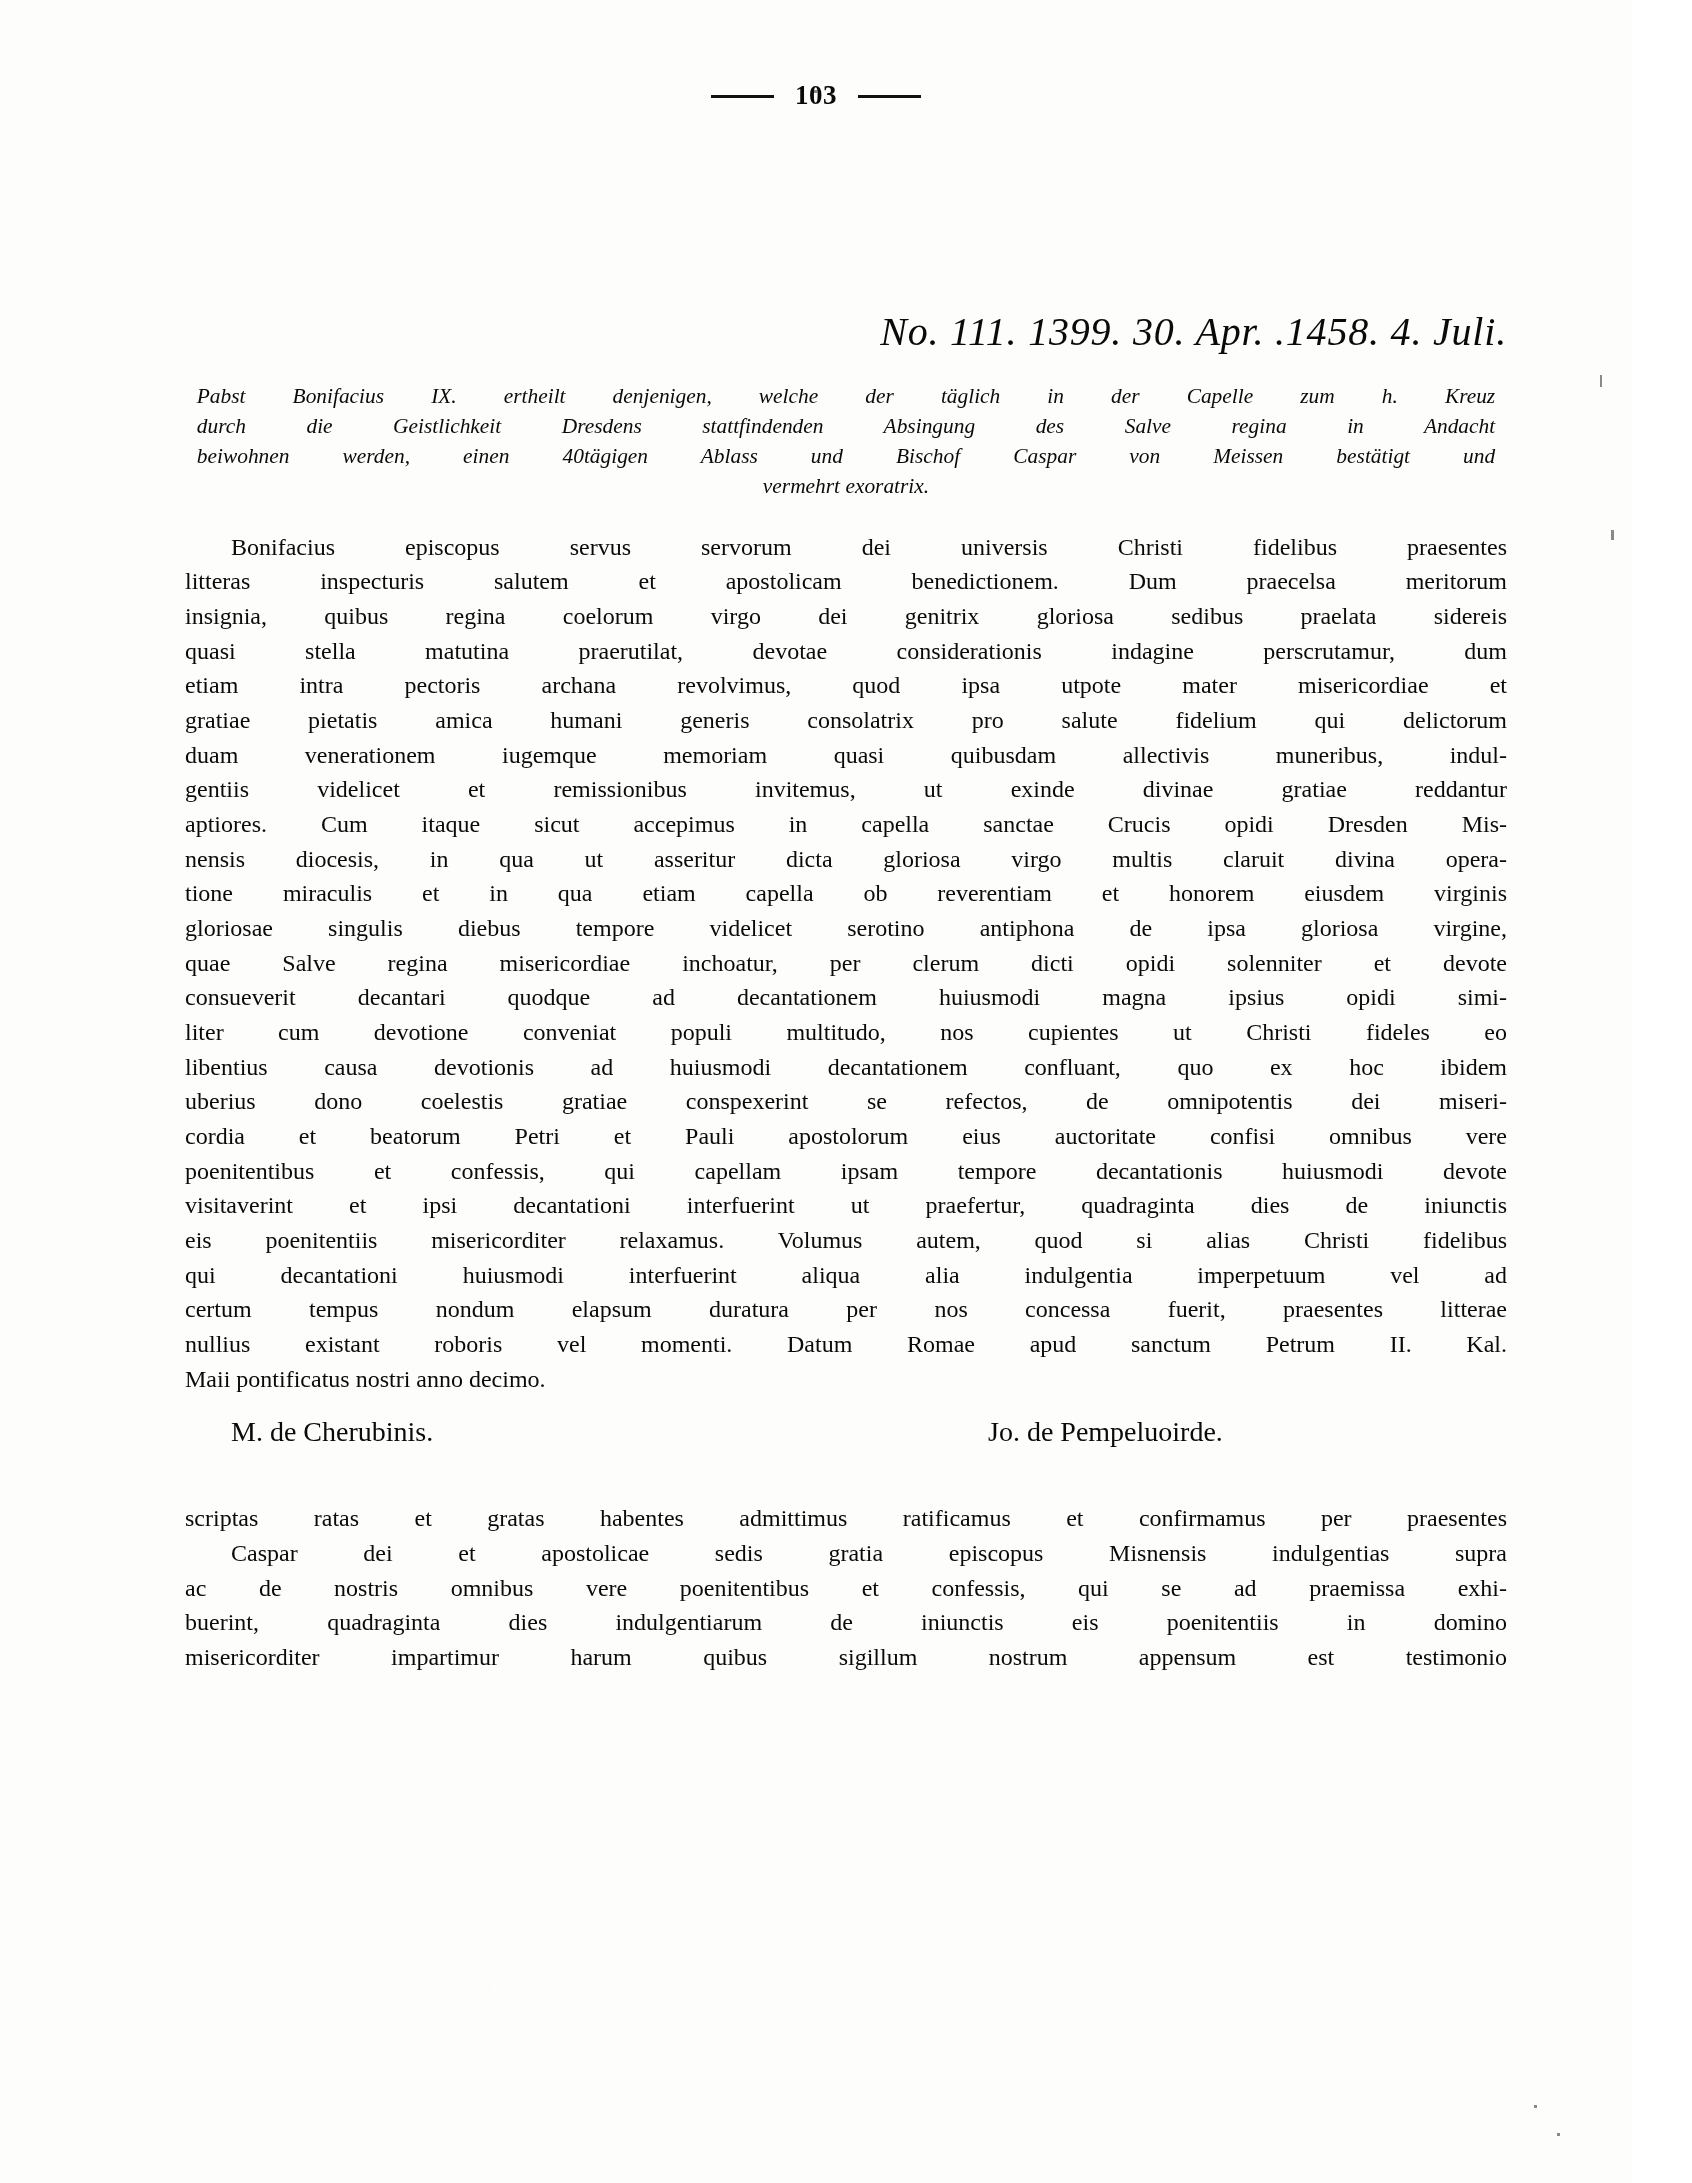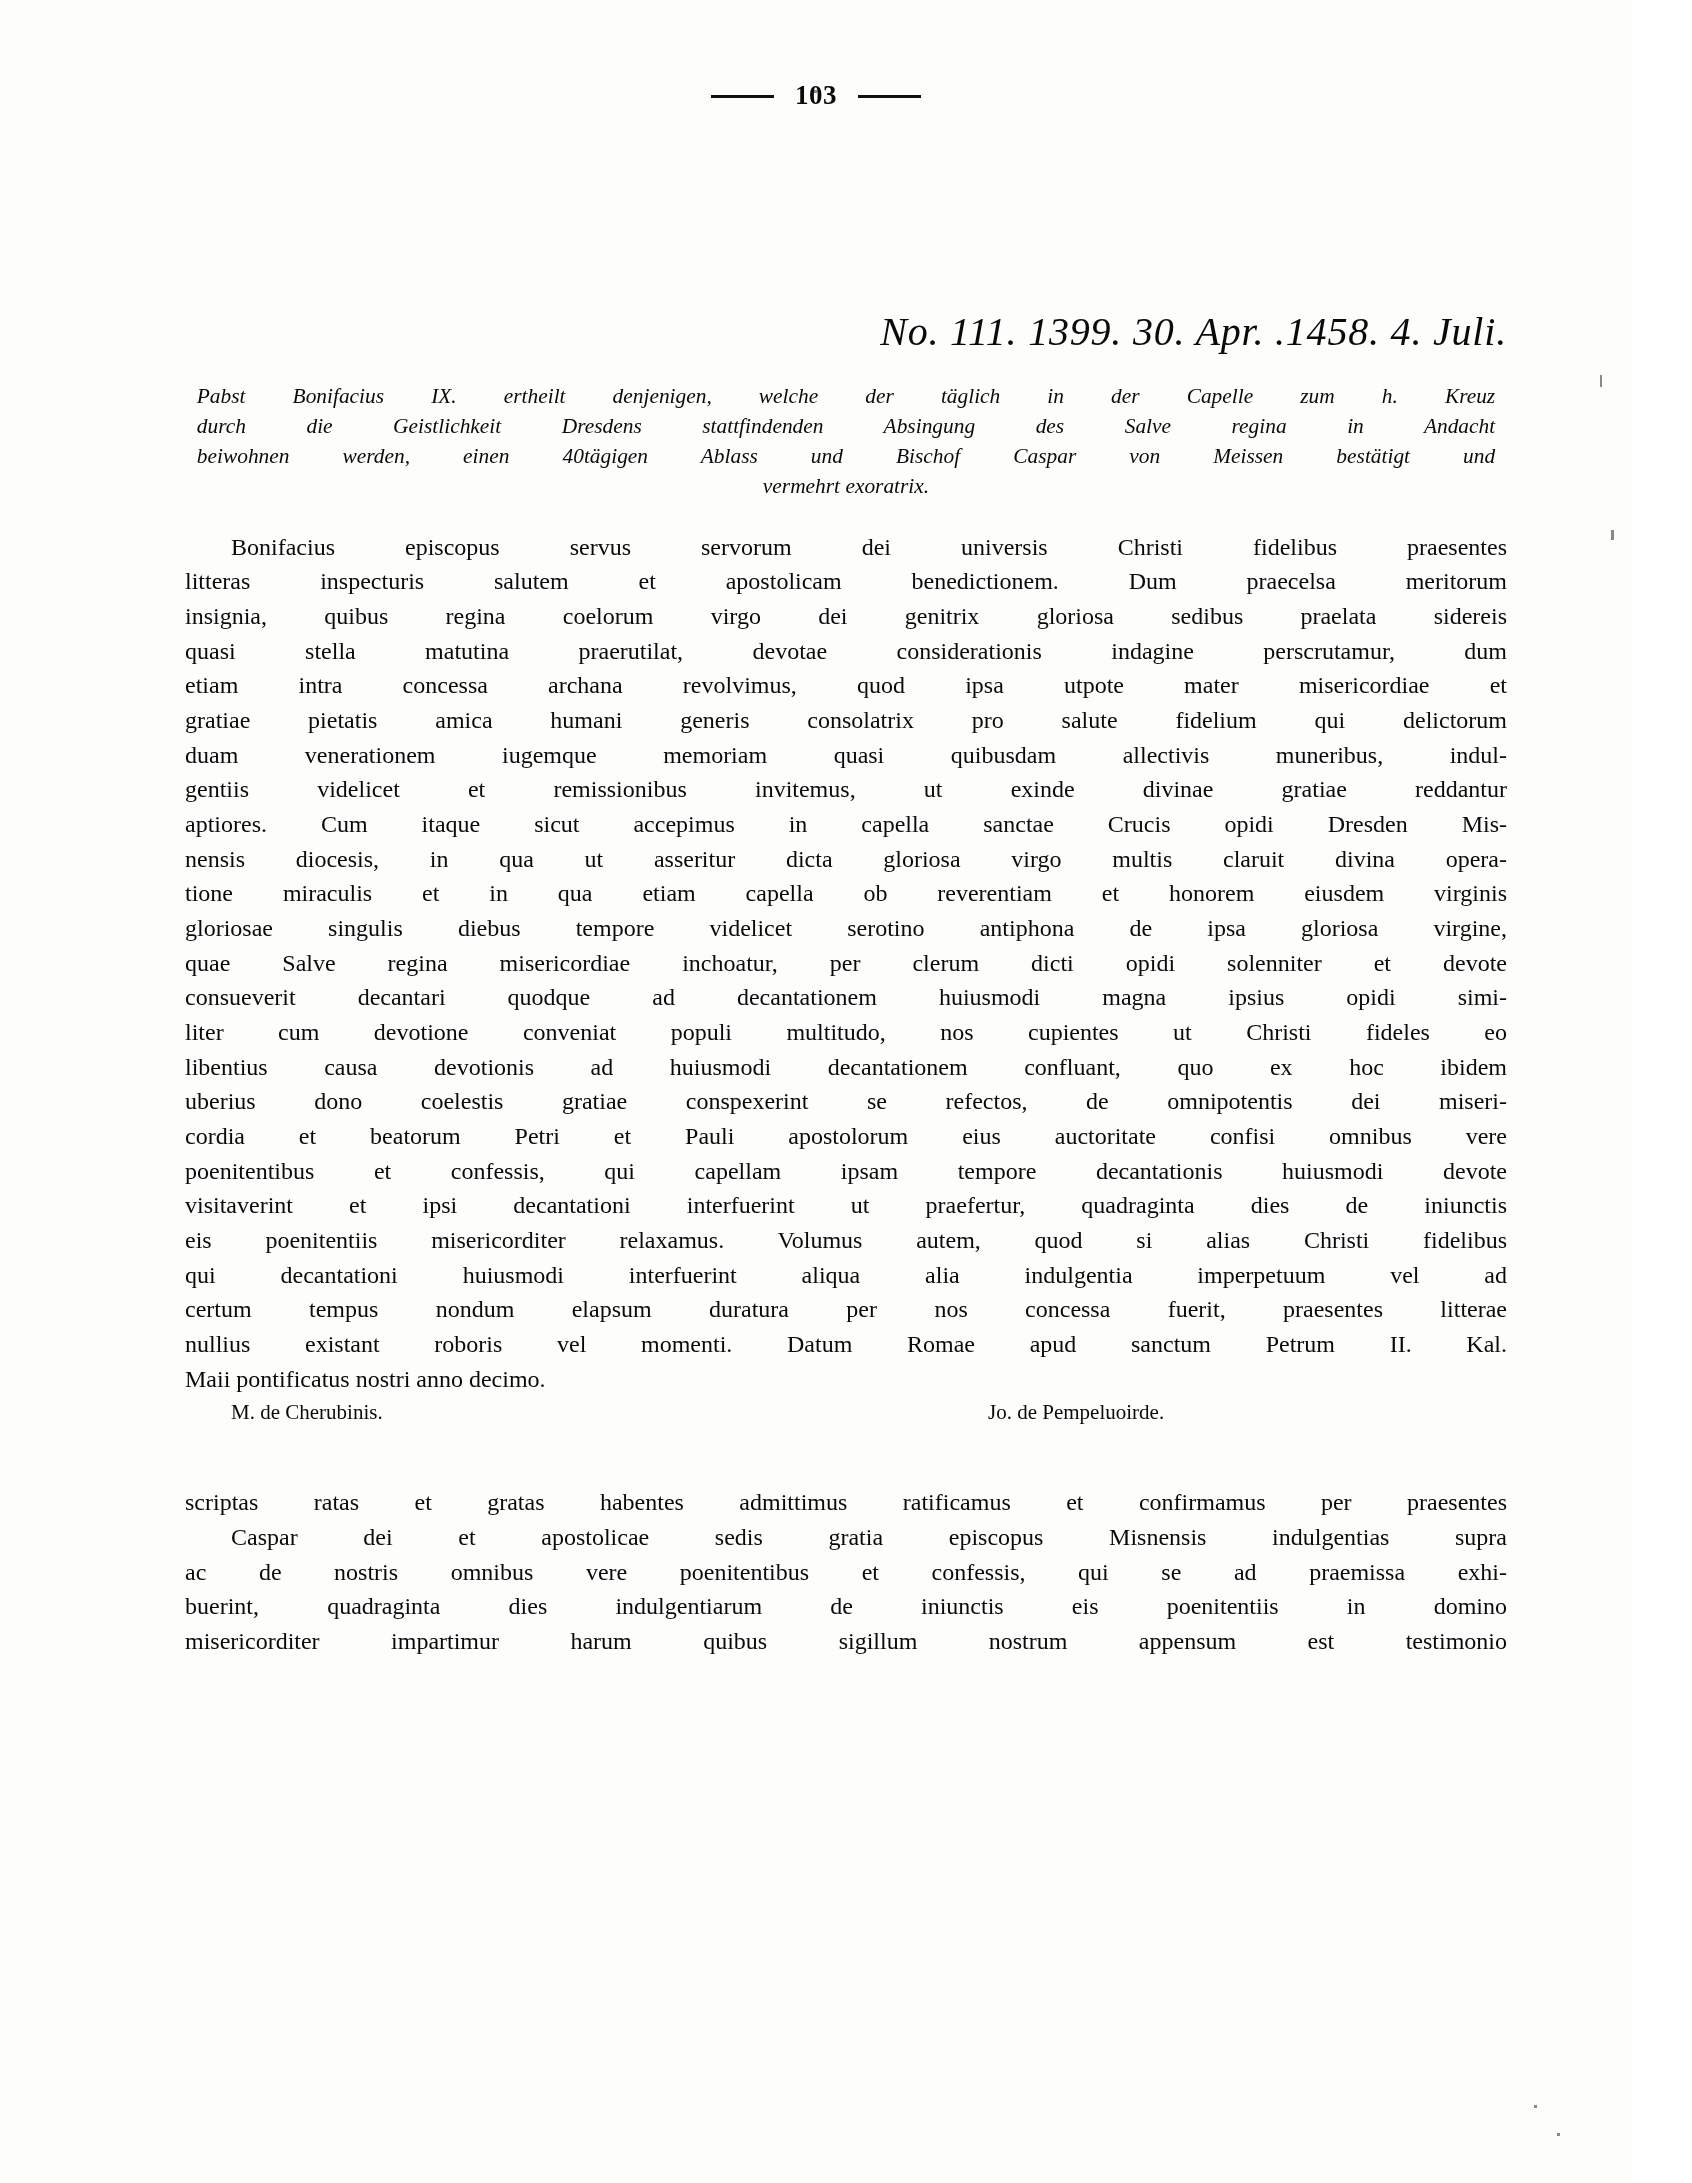"etiam intra concessa archana revolvimus," span.ln { text: concessa -> pectoris }
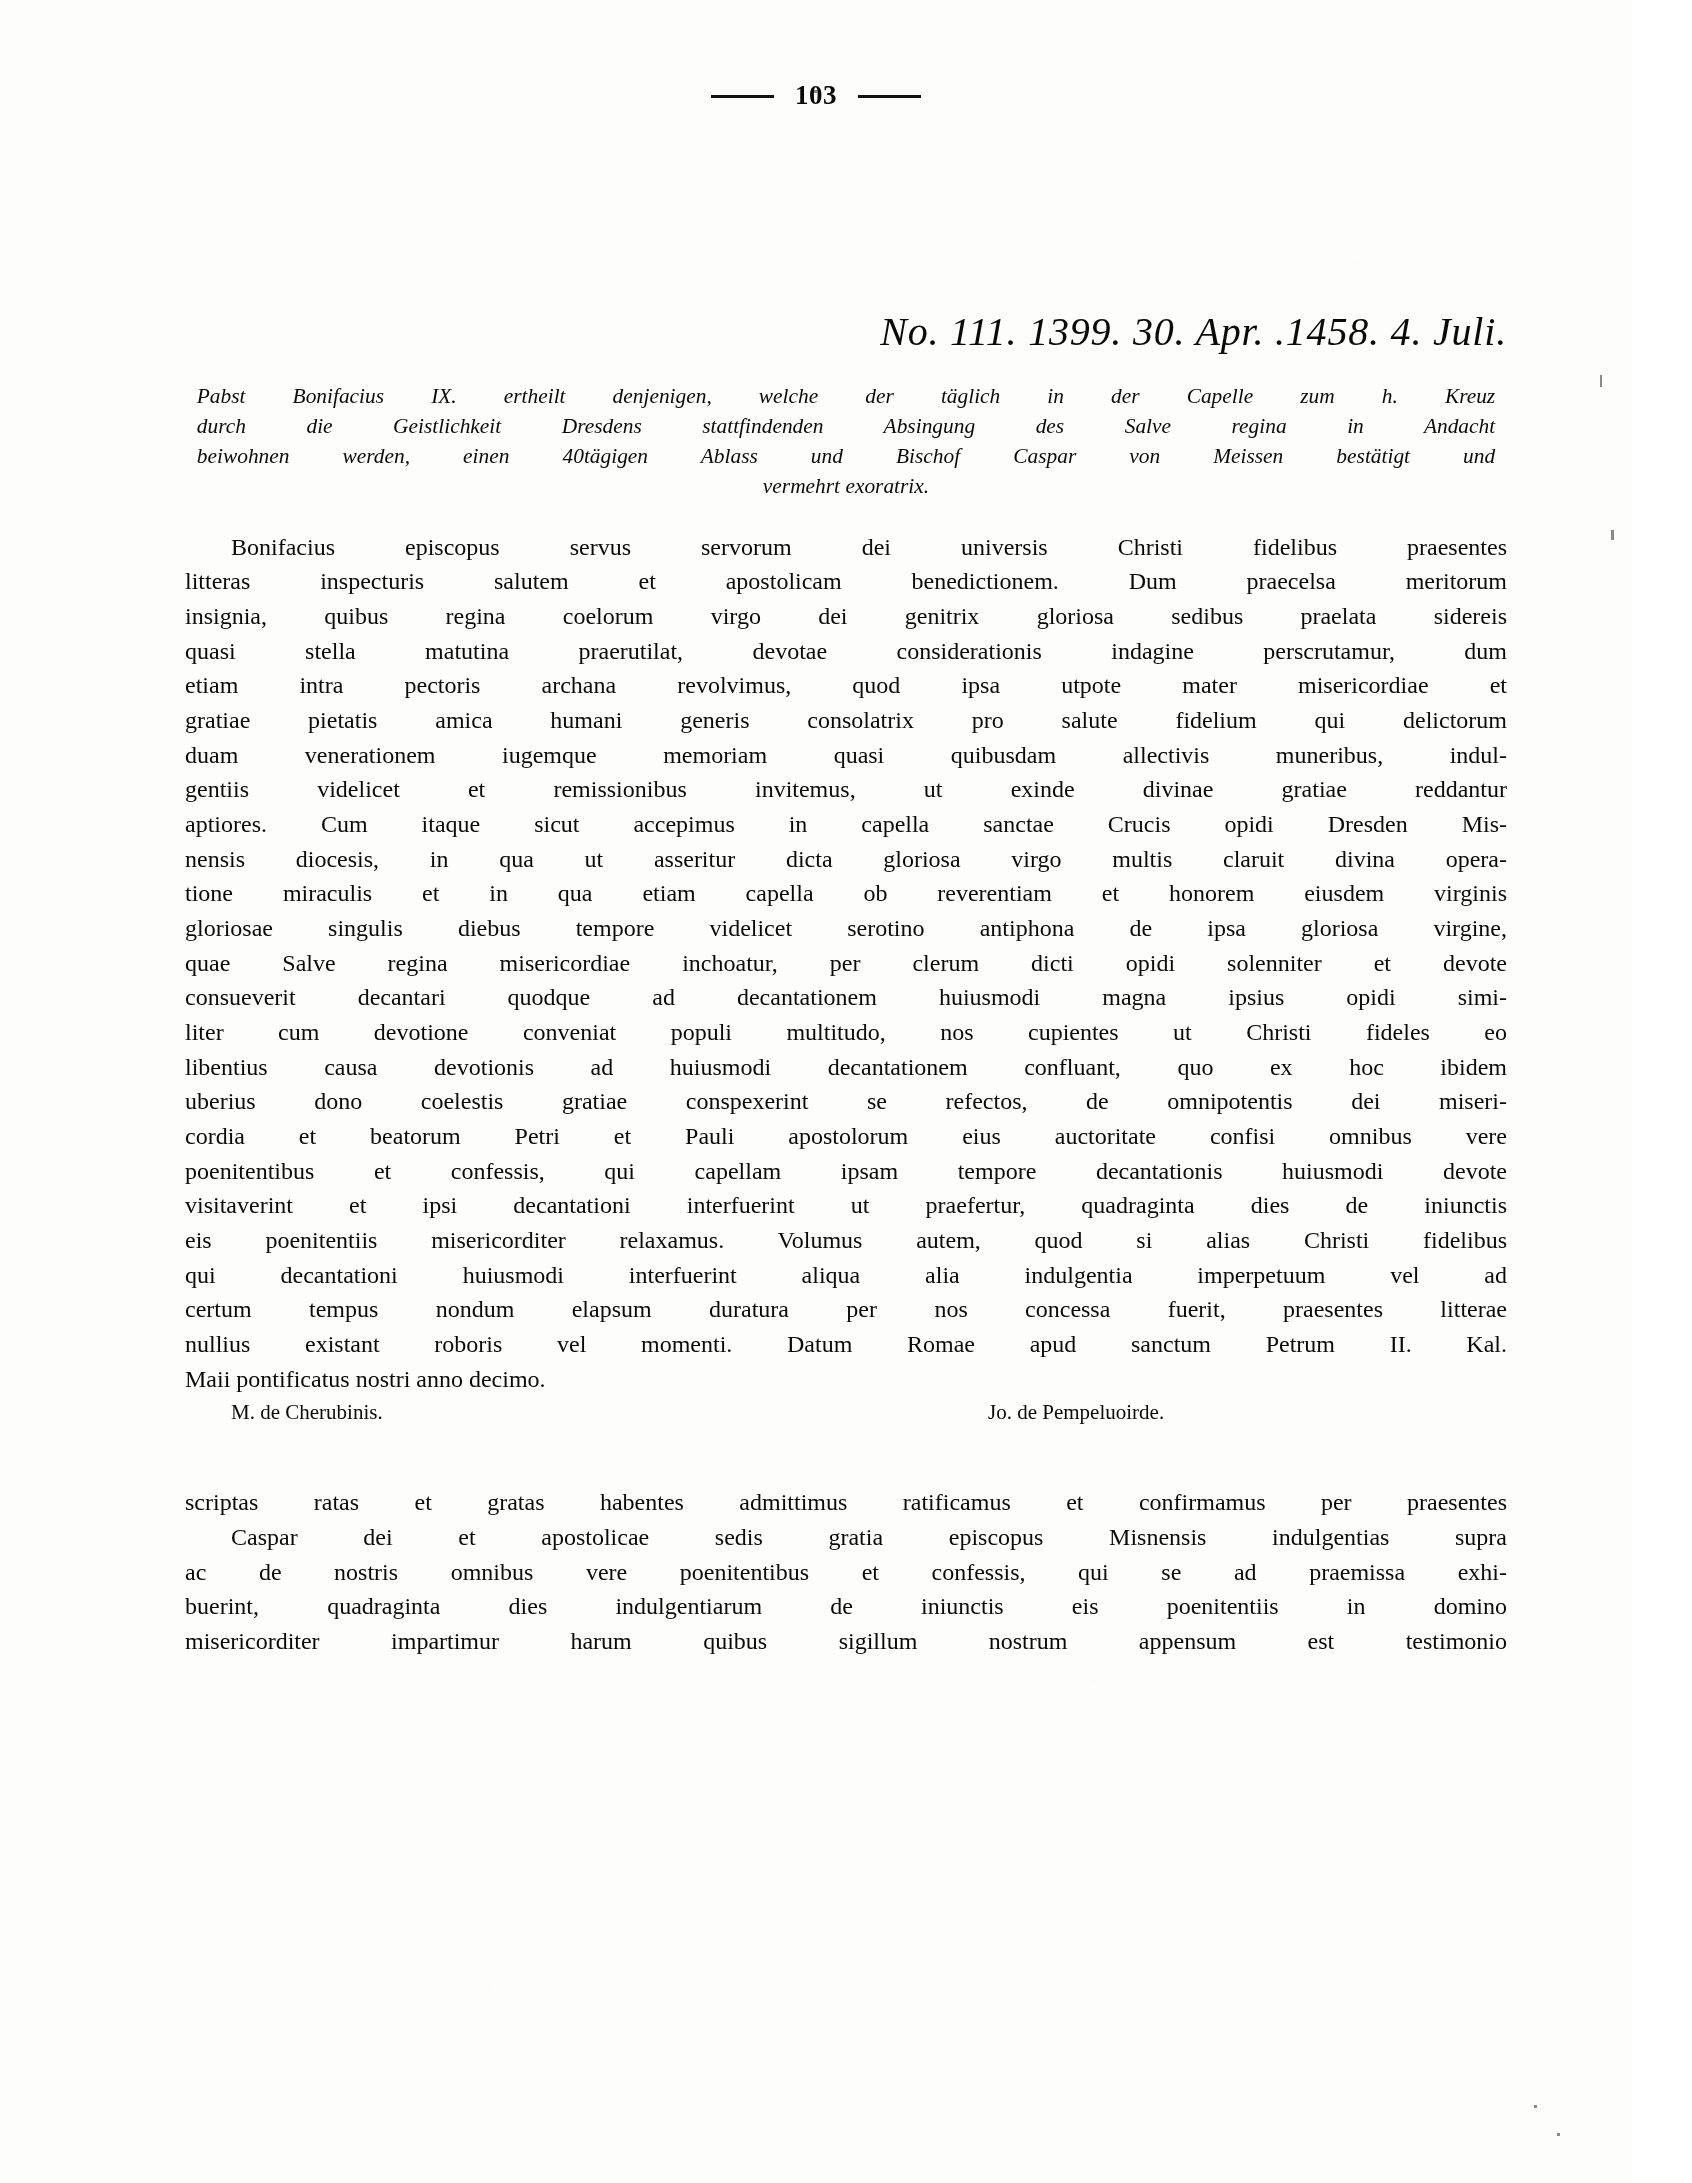"M. de Cherubinis." .signatures { font-size: 21px -> 28px; margin-top: 4px -> 20px }
